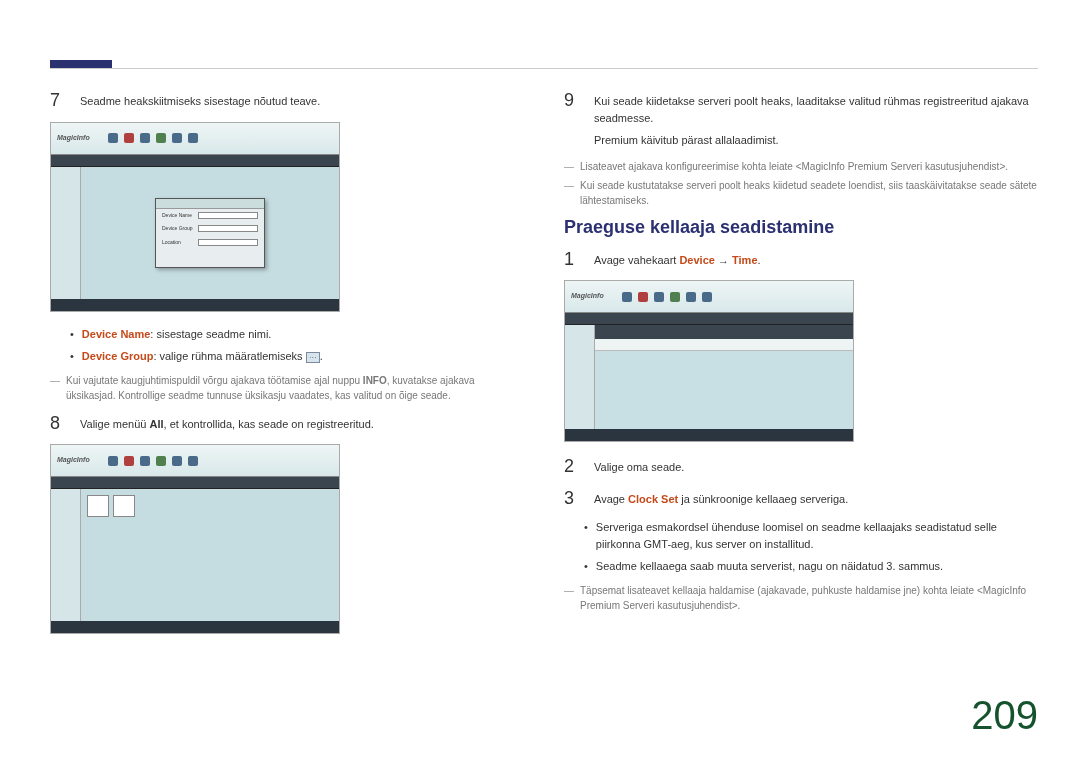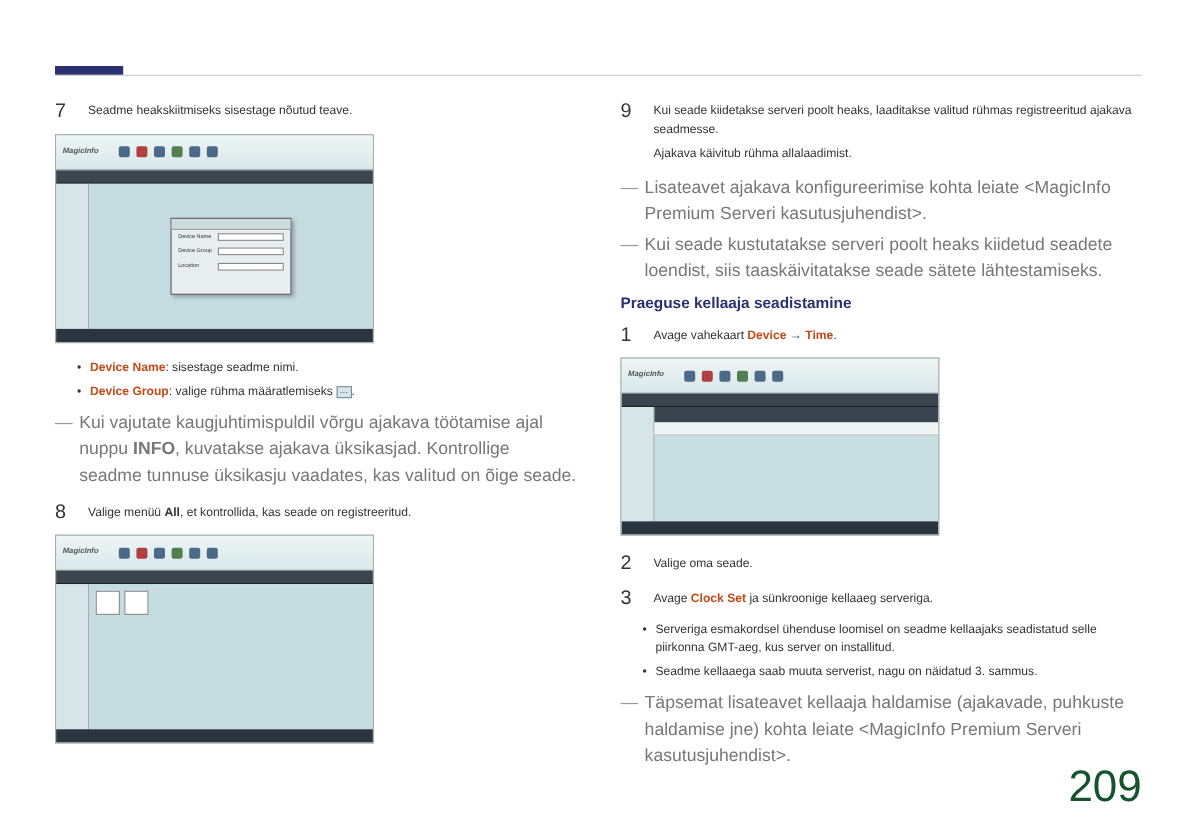"Ajakava käivitub rühma allalaadimist." div { text: Ajakava käivitub rühma -> Premium käivitub pärast }
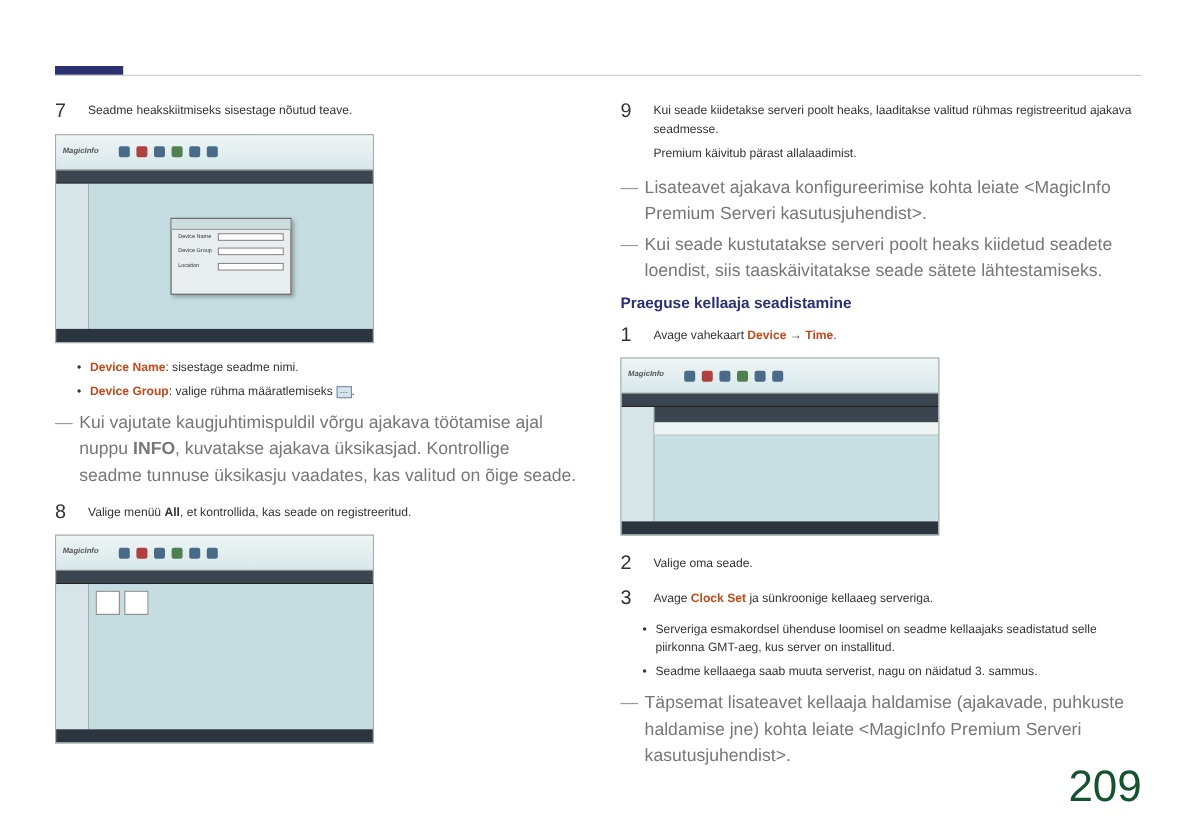"Lisateavet ajakava konfigureerimise" .note { font-size: 16px -> 10px }
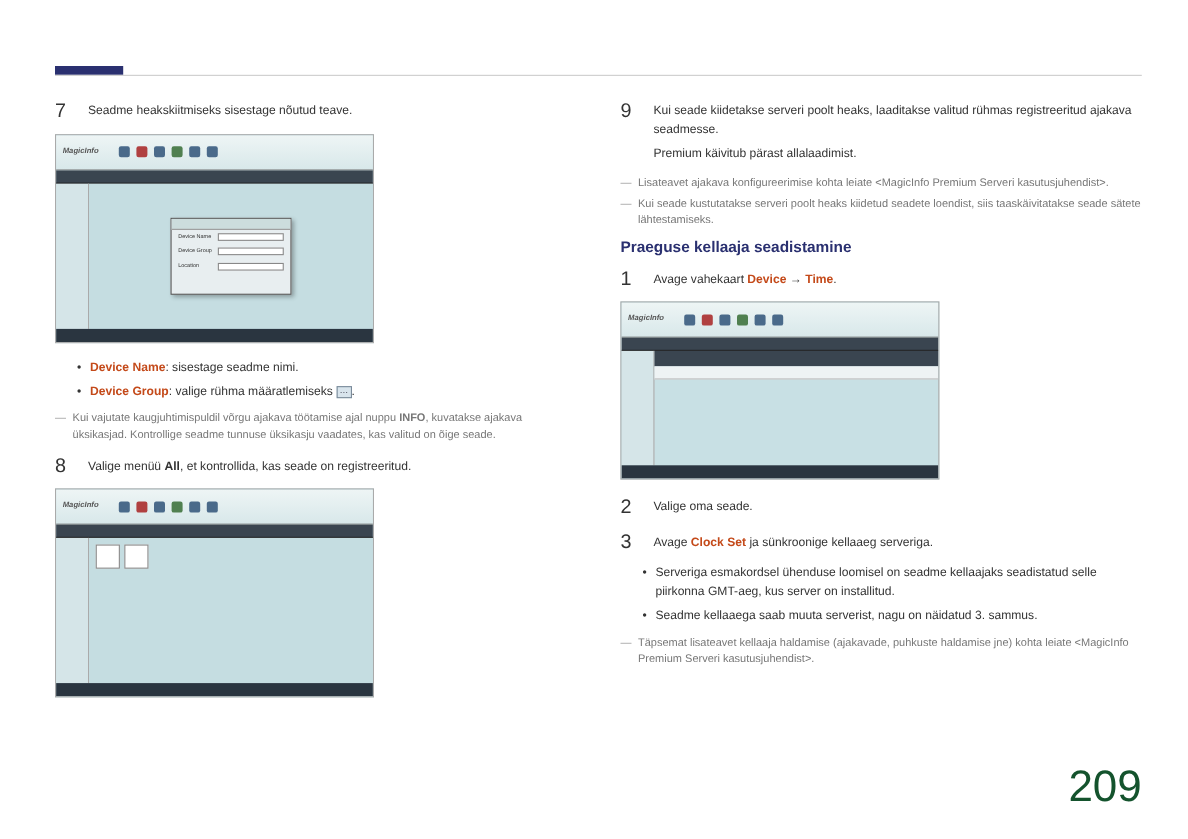"Praeguse kellaaja seadistamine" .subhead { font-size: 14px -> 18px }
